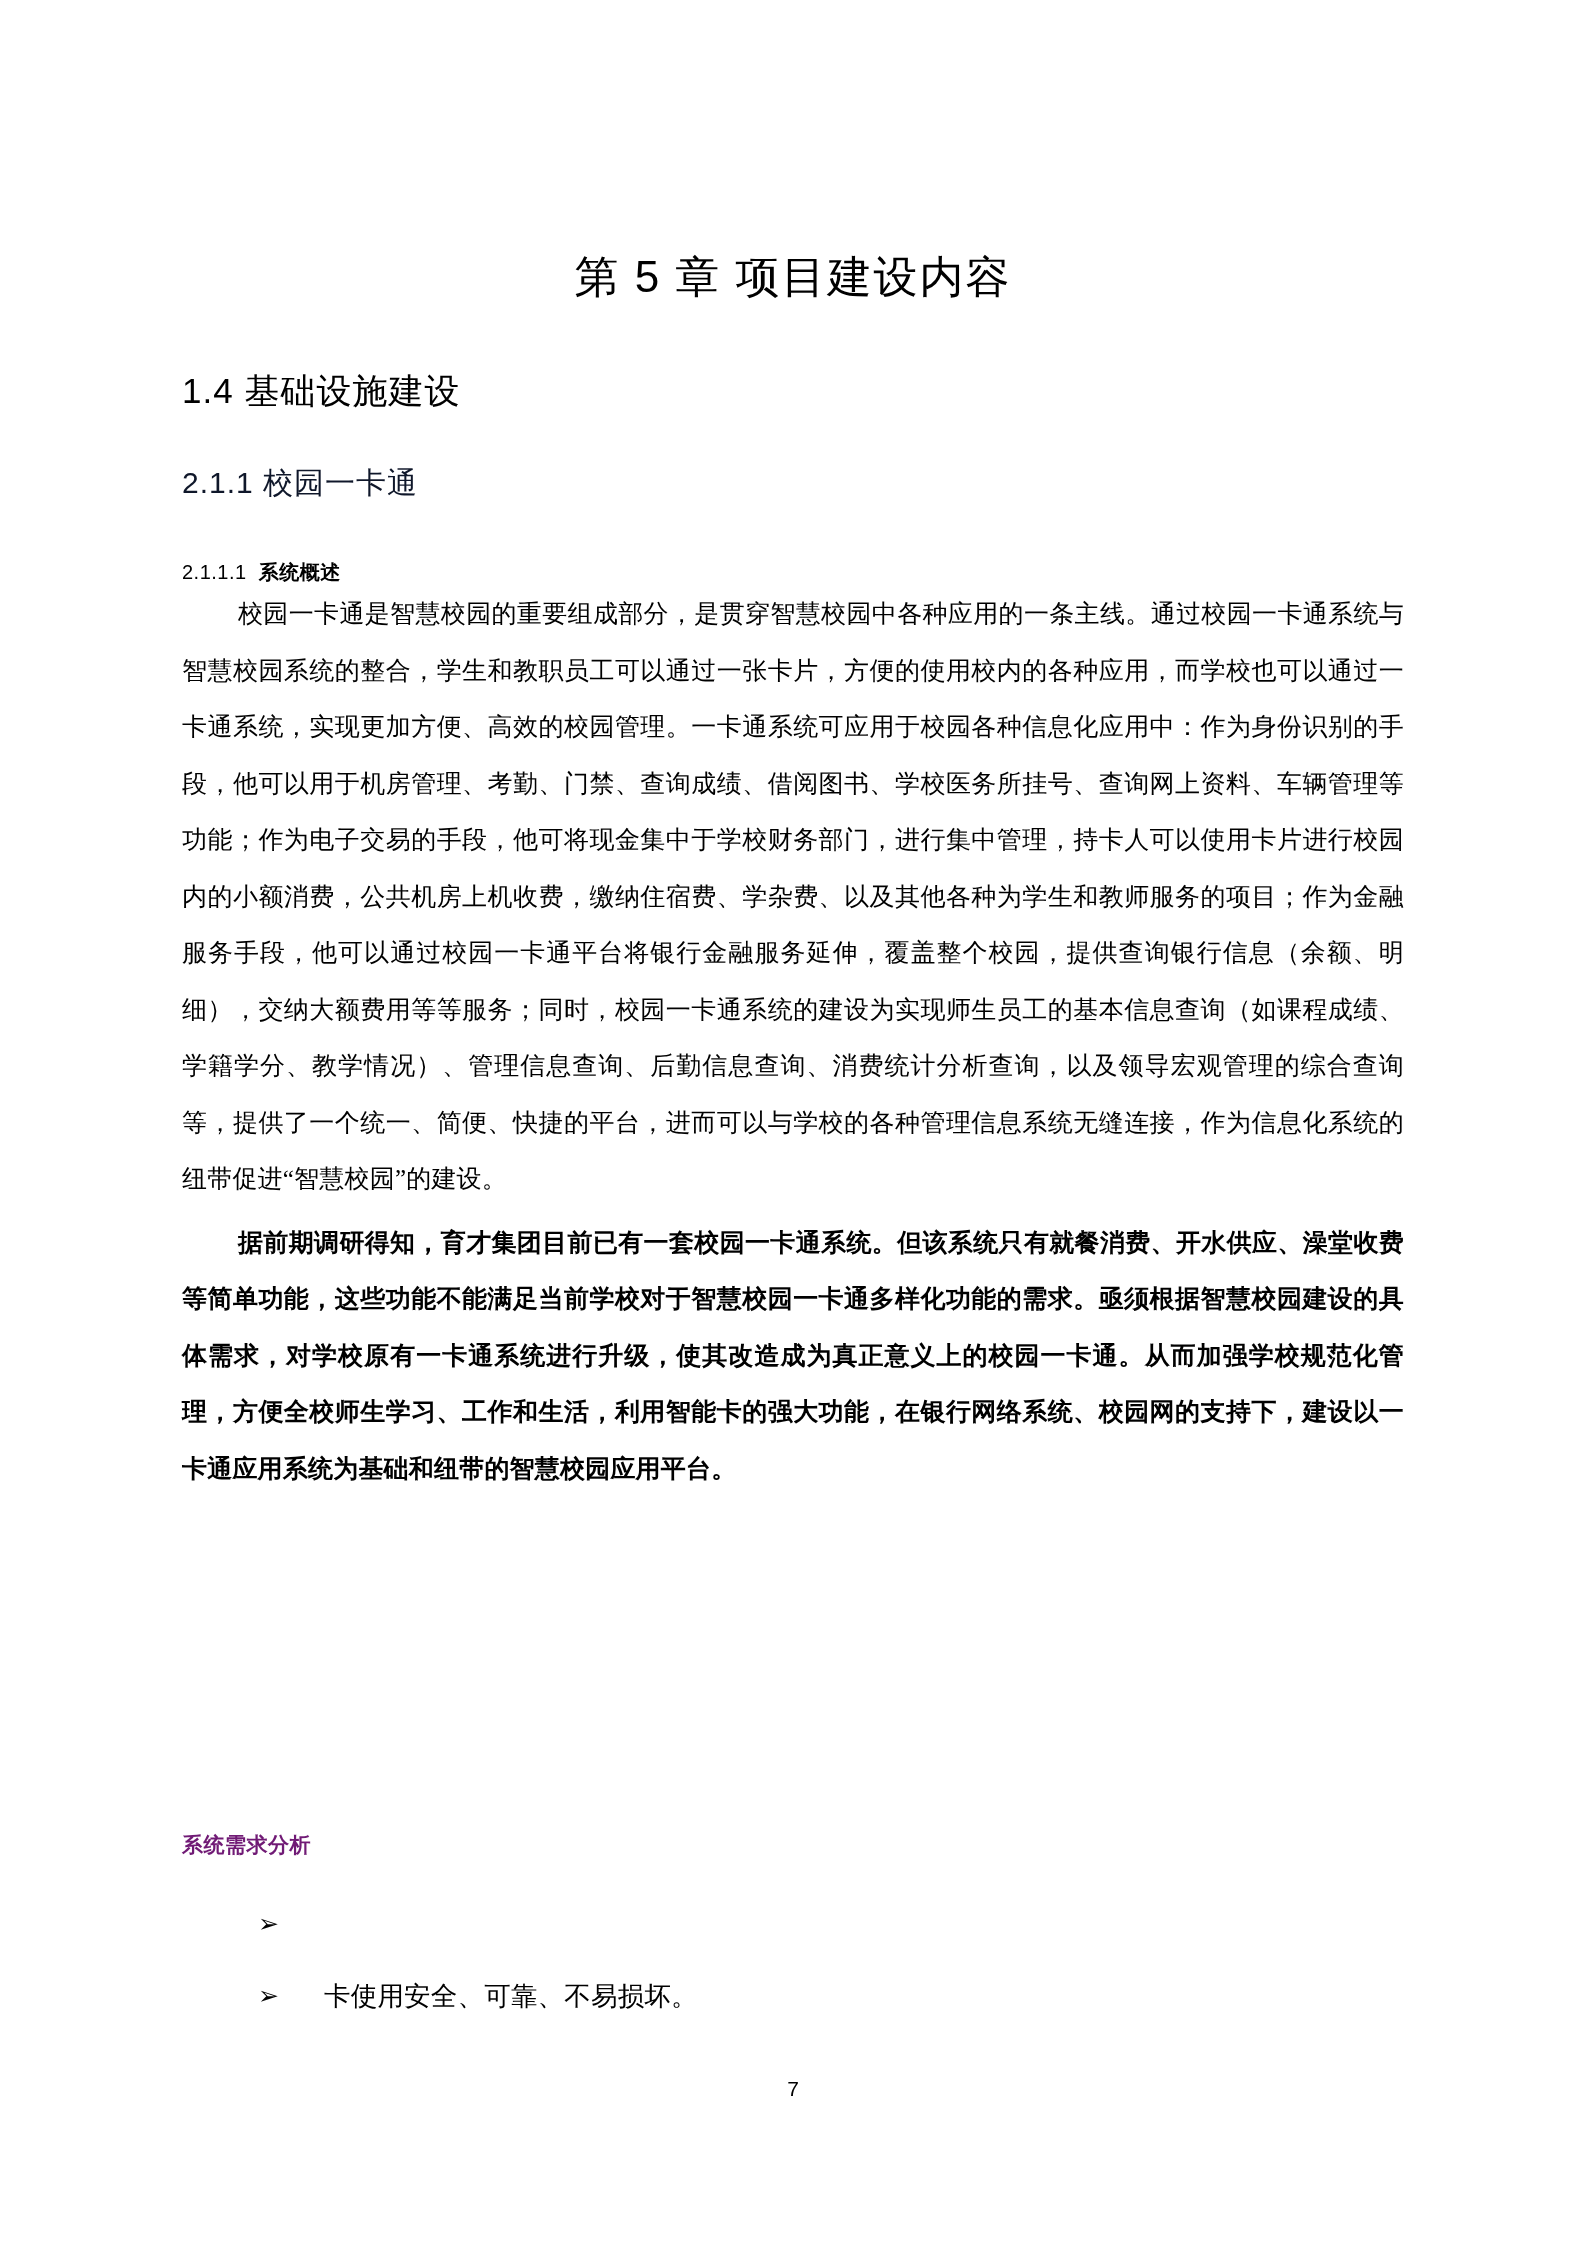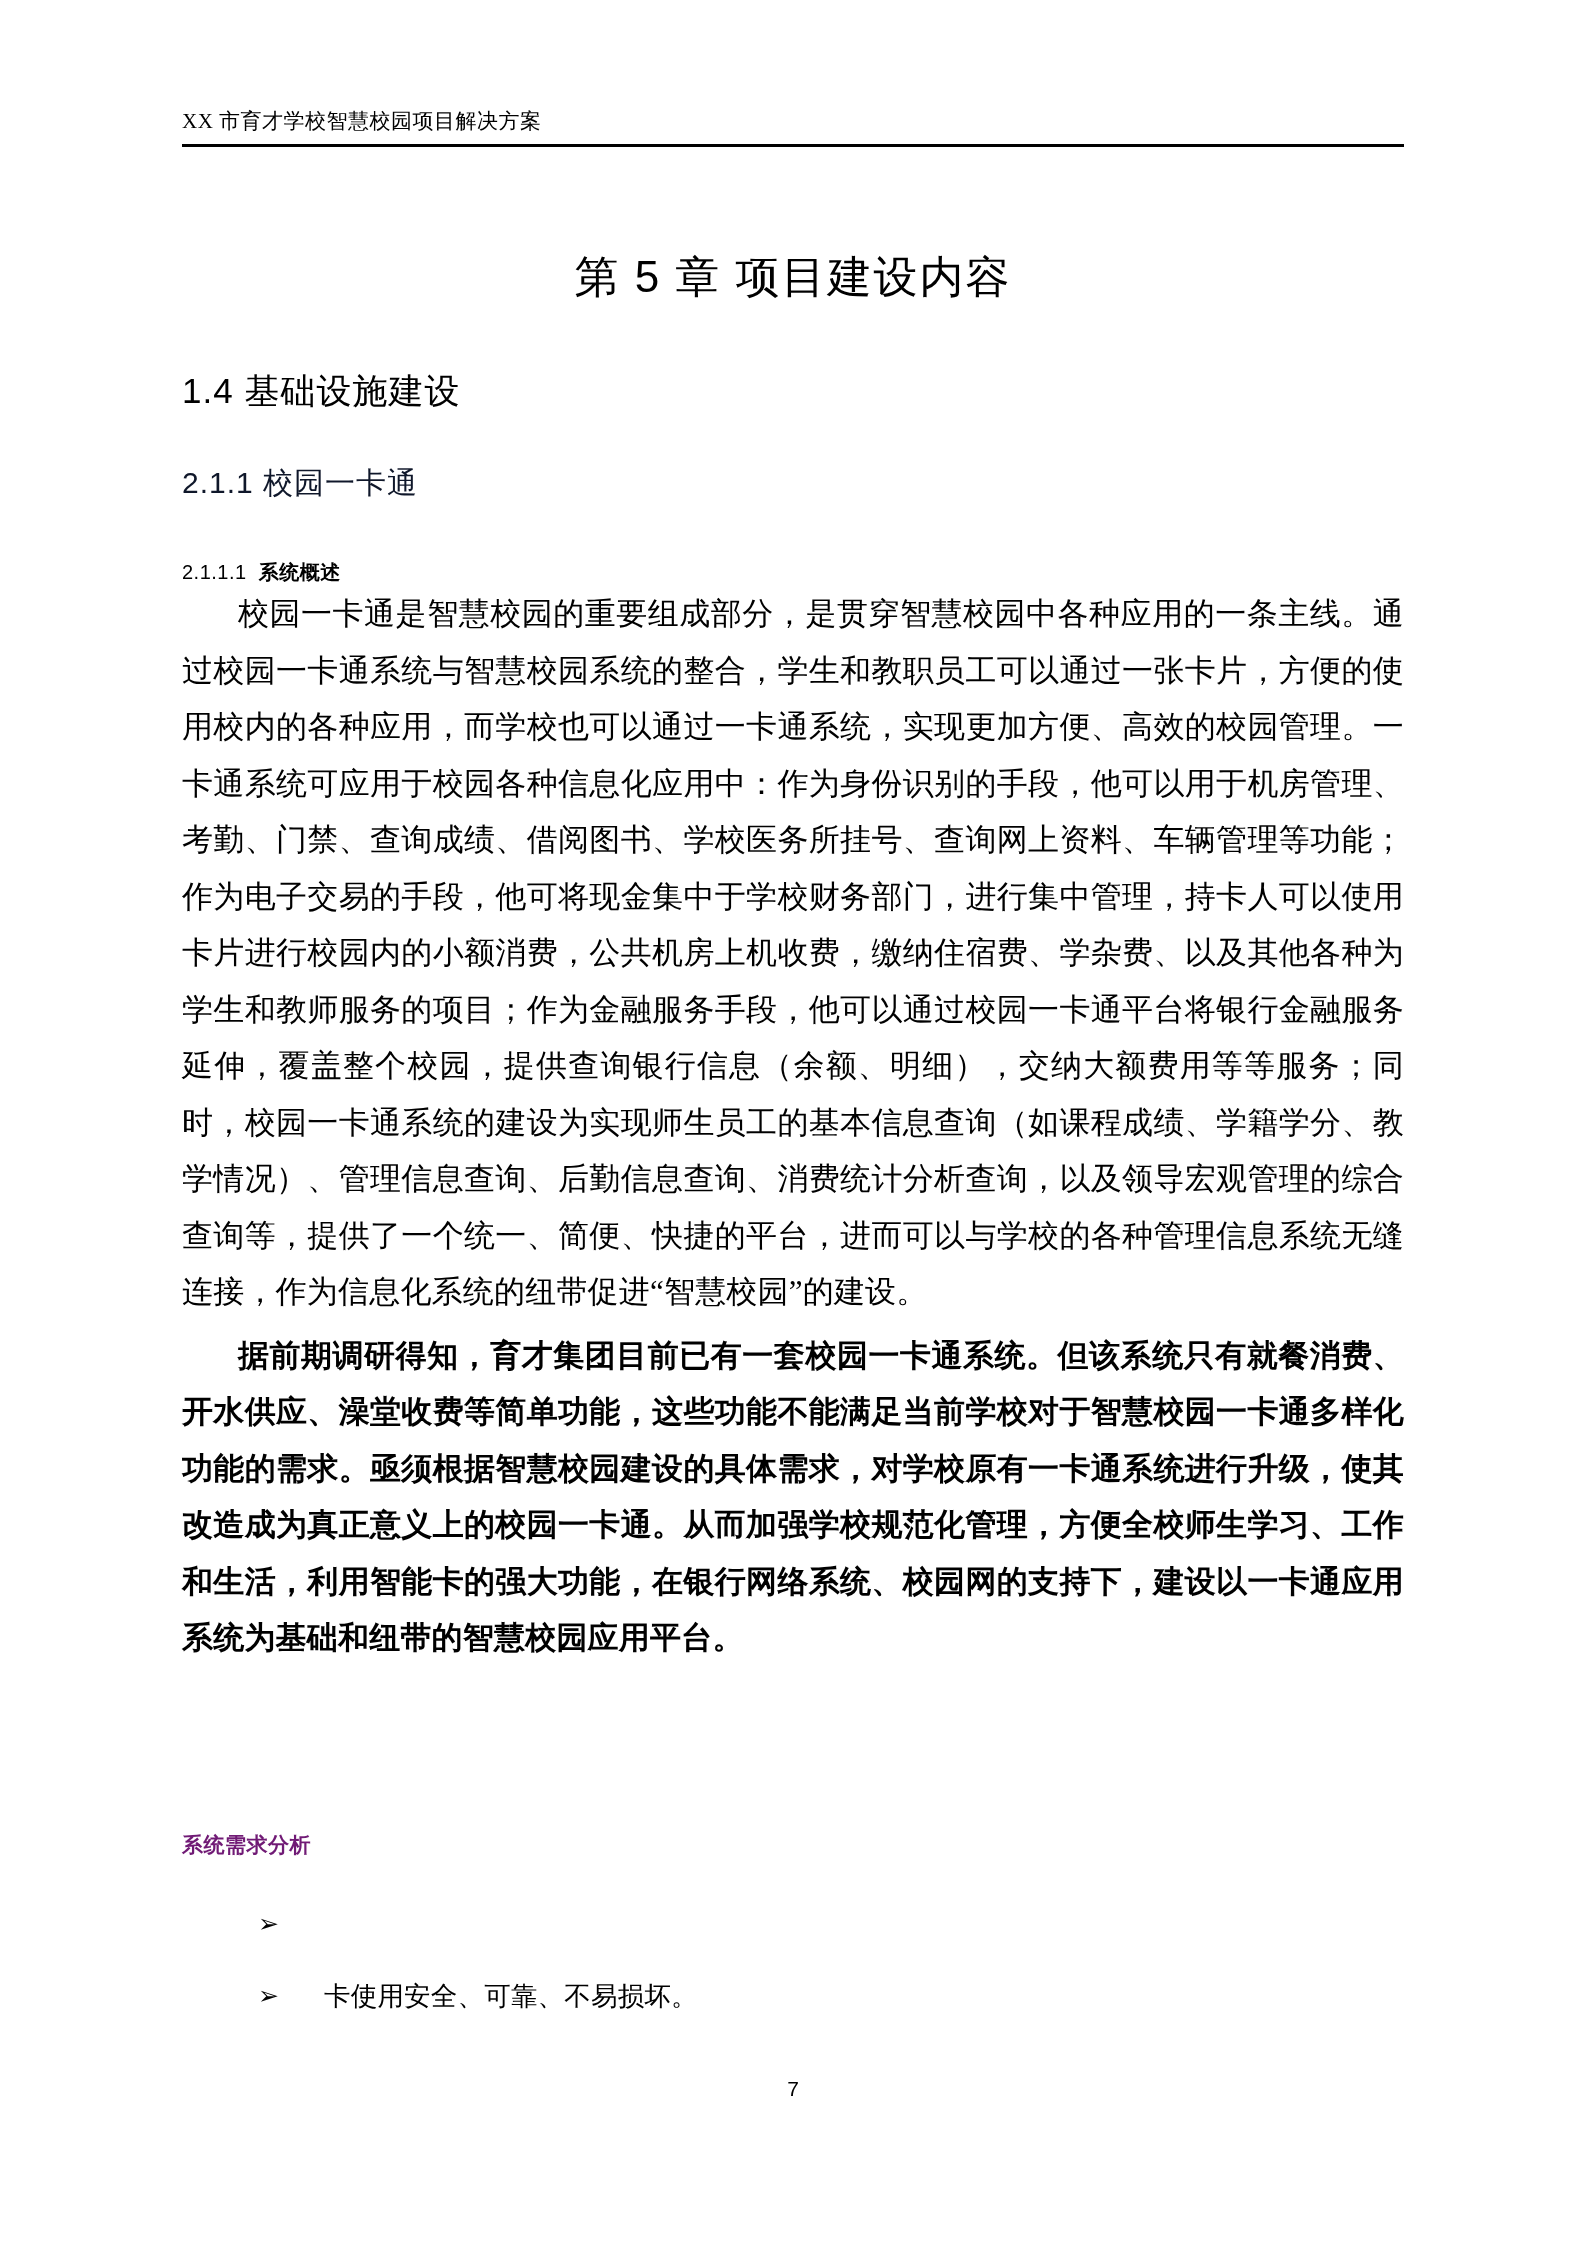"XX 市育才学校智慧校园项目解决方案" div.header-block { html: <div> <div>XX 市育才学校智慧校园项目解决方案</div> <hr> </div> -> none }
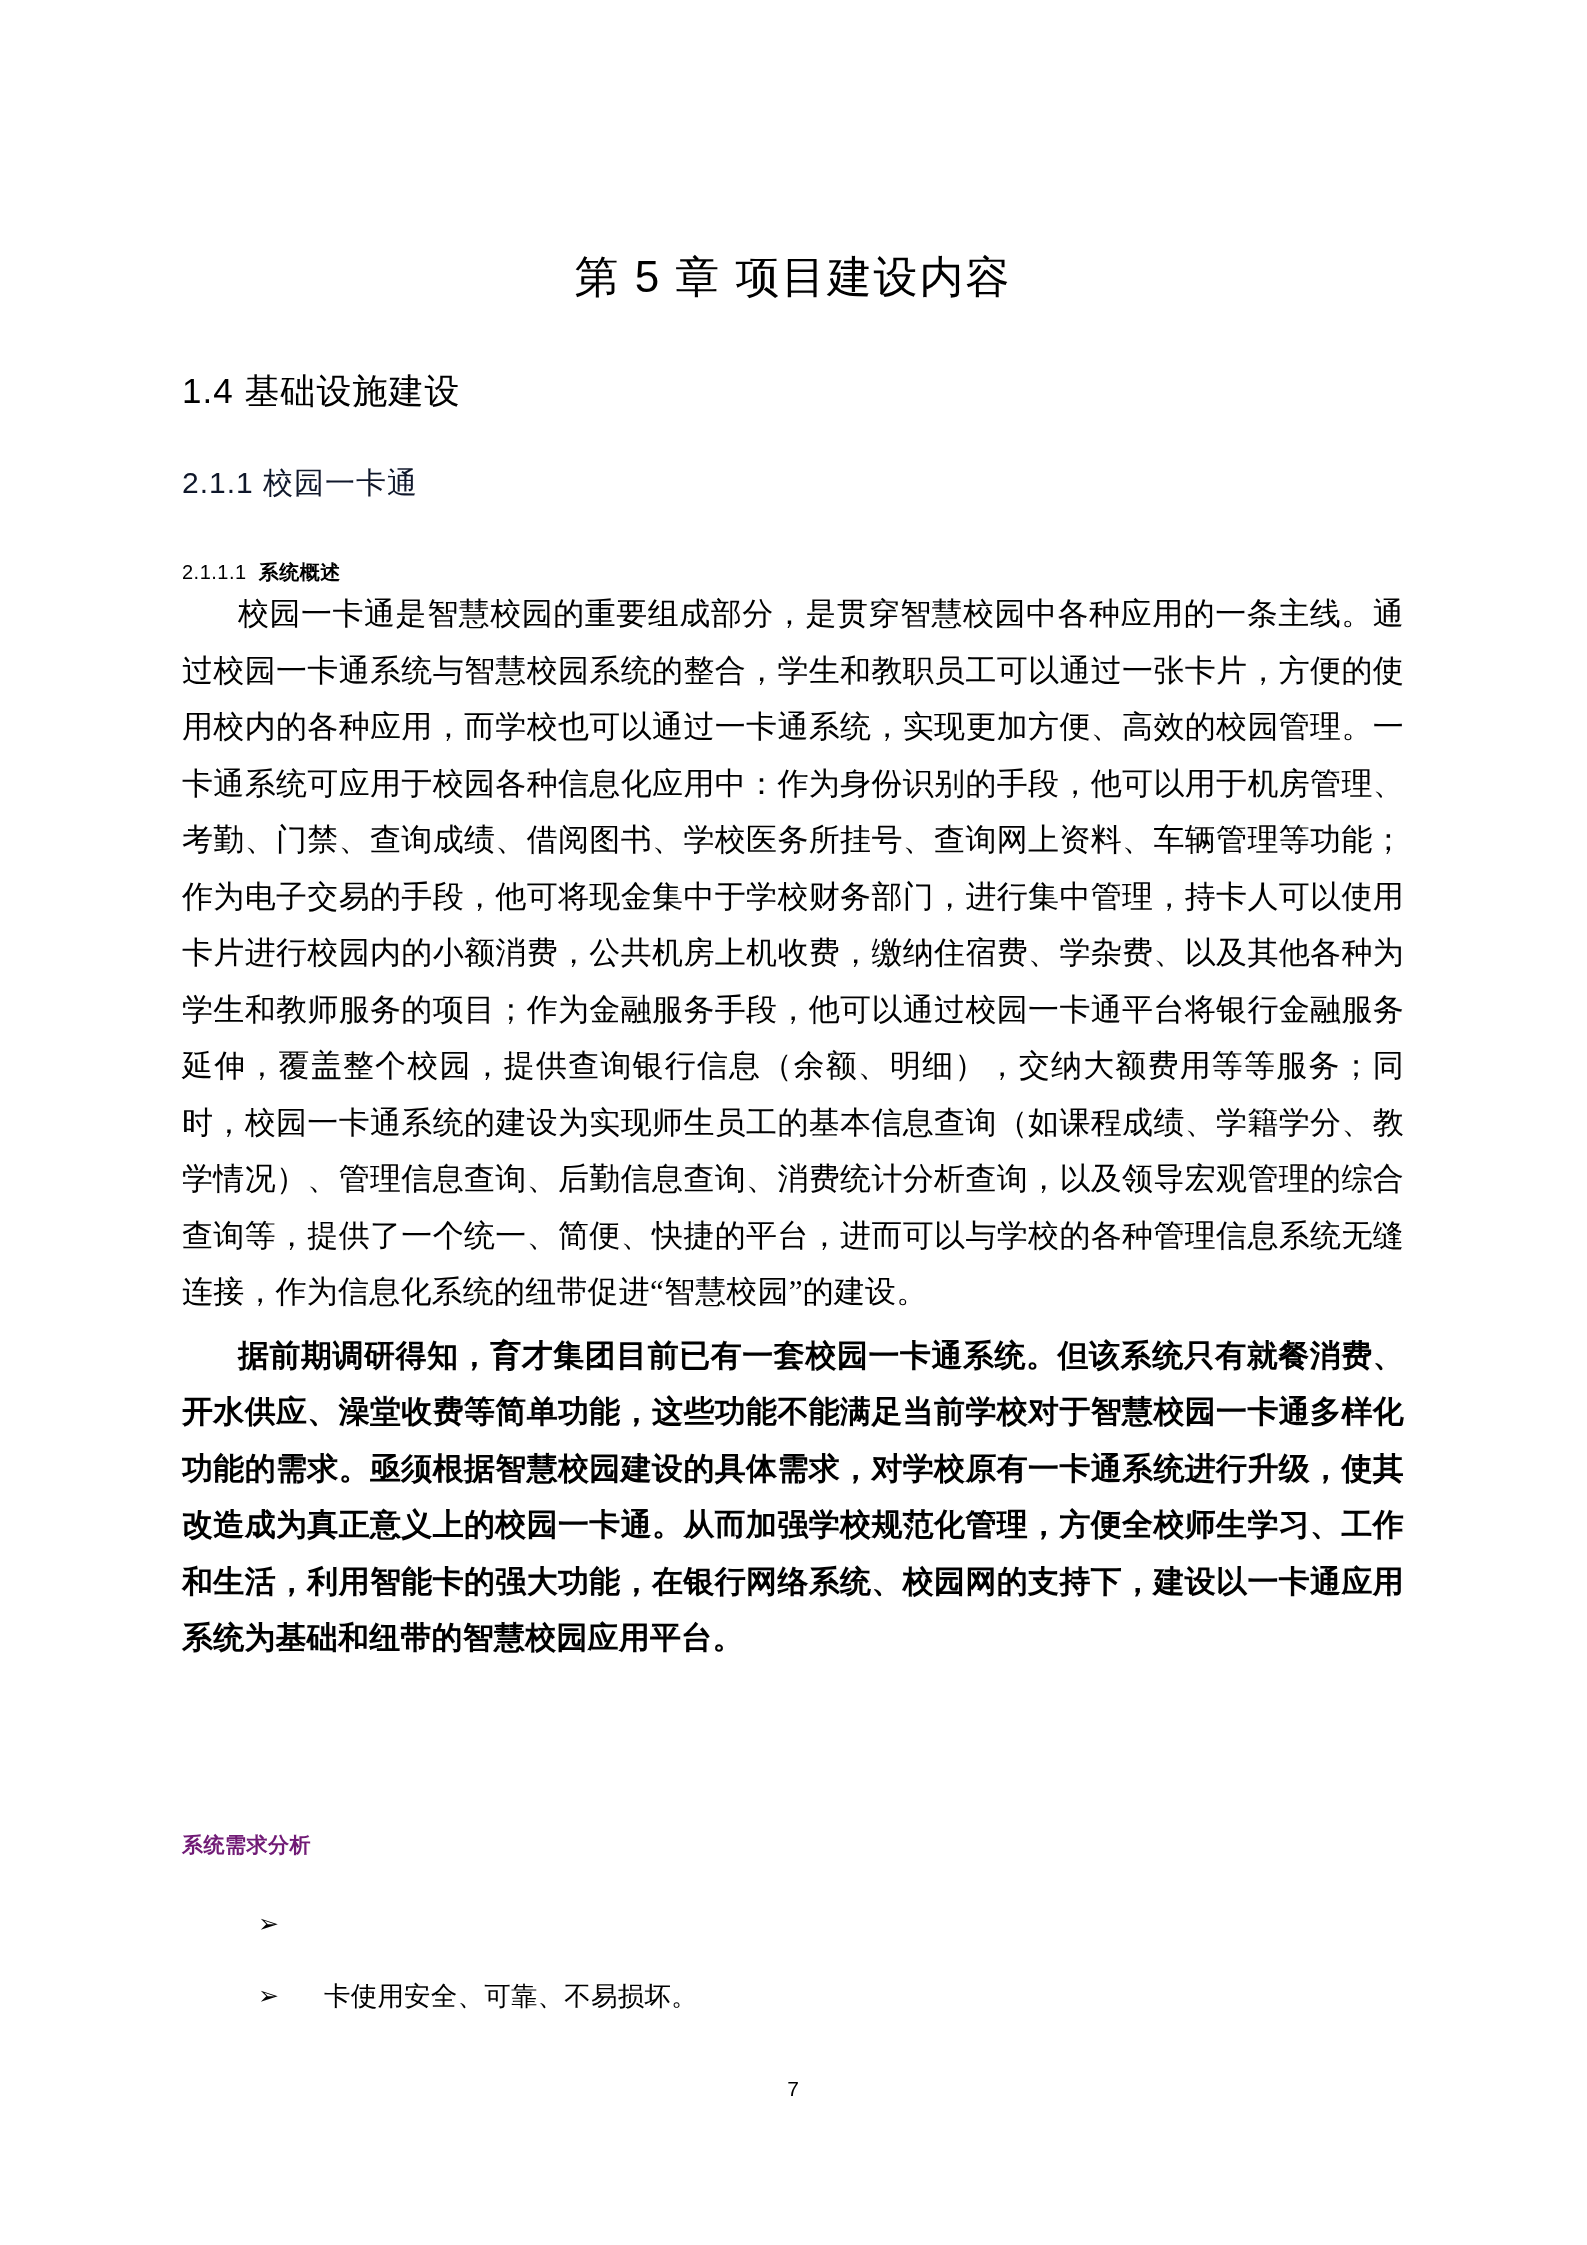"校园一卡通是智慧校园的重要组成部分，是贯穿智慧校园中各种应用的一条主线。通过校园" p.para { font-size: 31px -> 25px }
